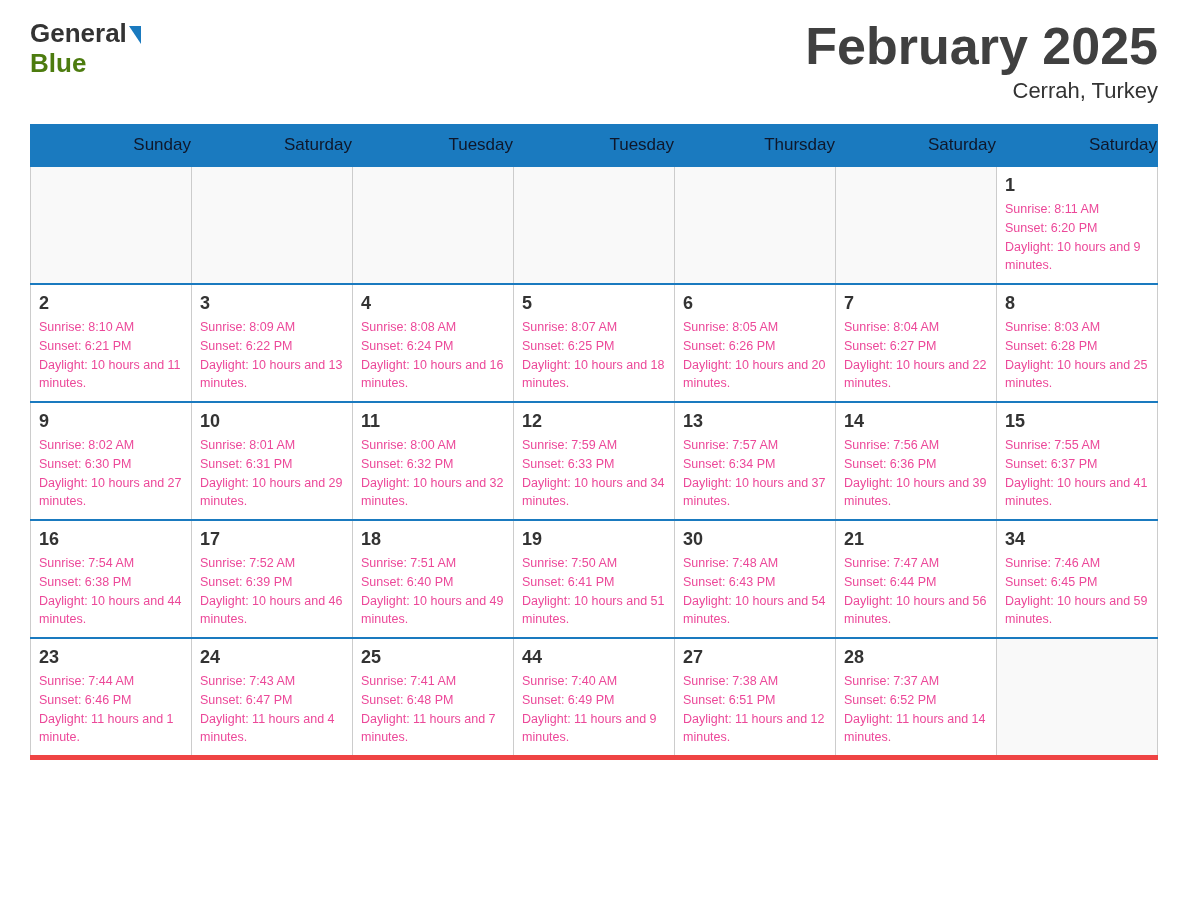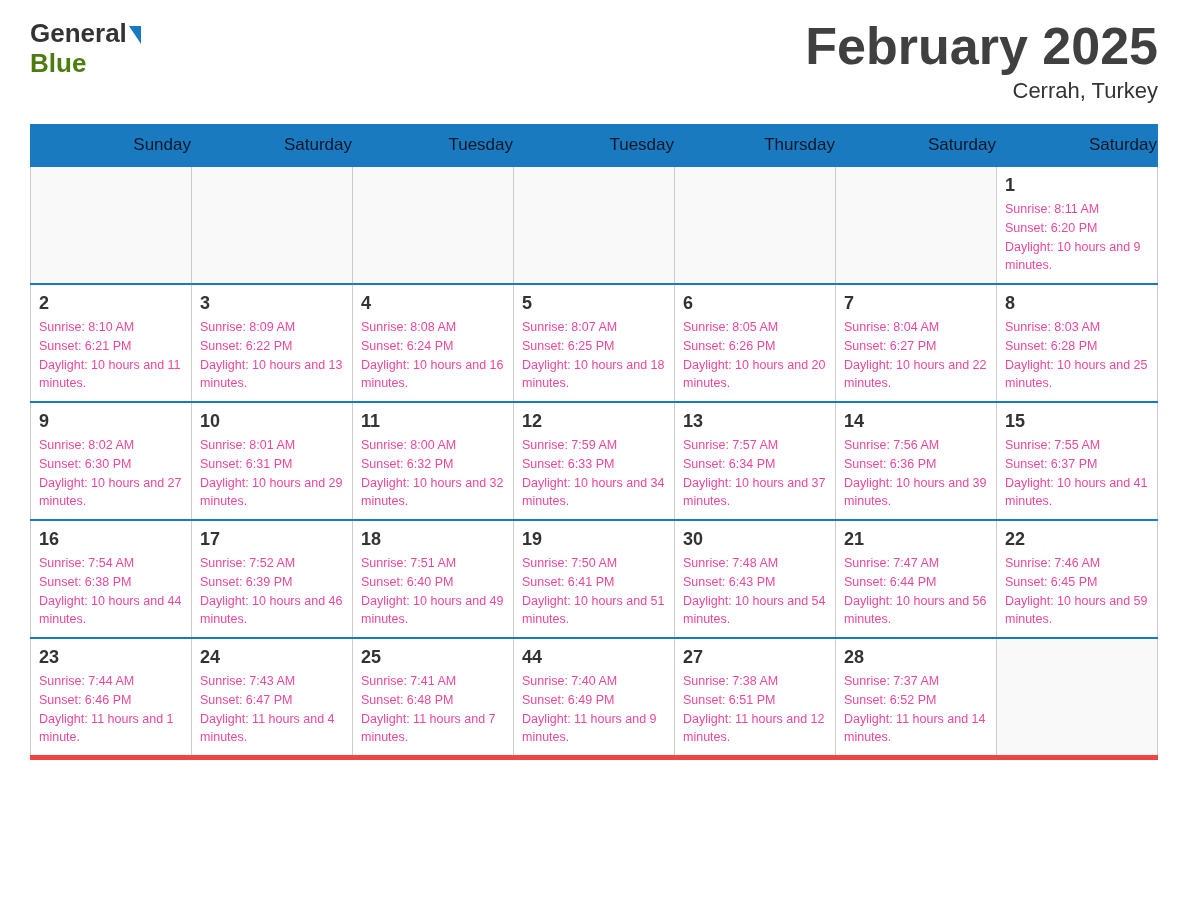"22" span.day-num { text: 22 -> 34 }
